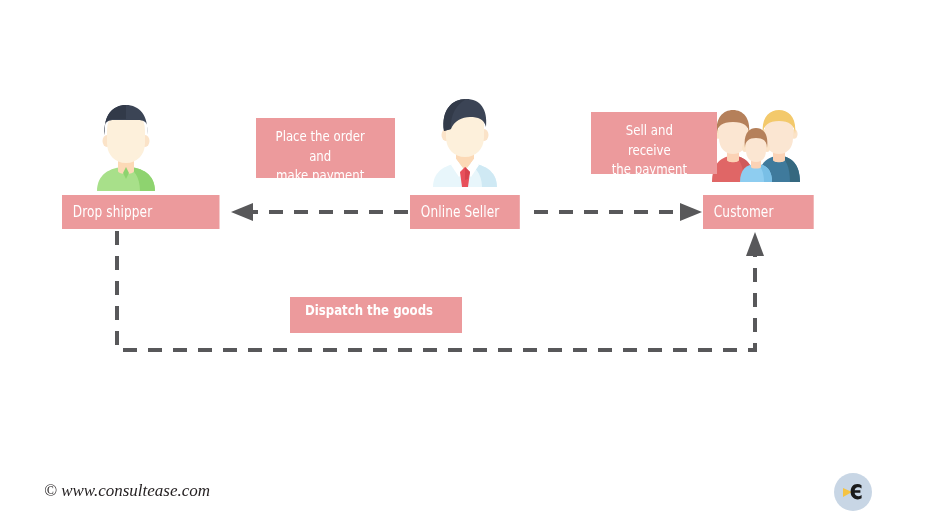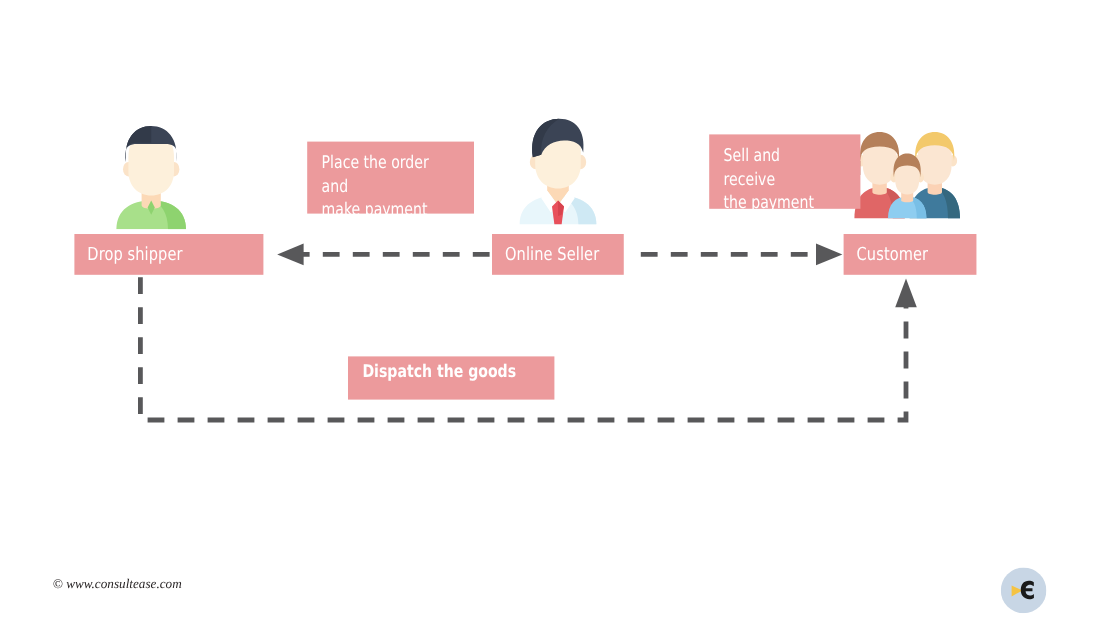"Place the order and" .label-box { text-align: none -> center }
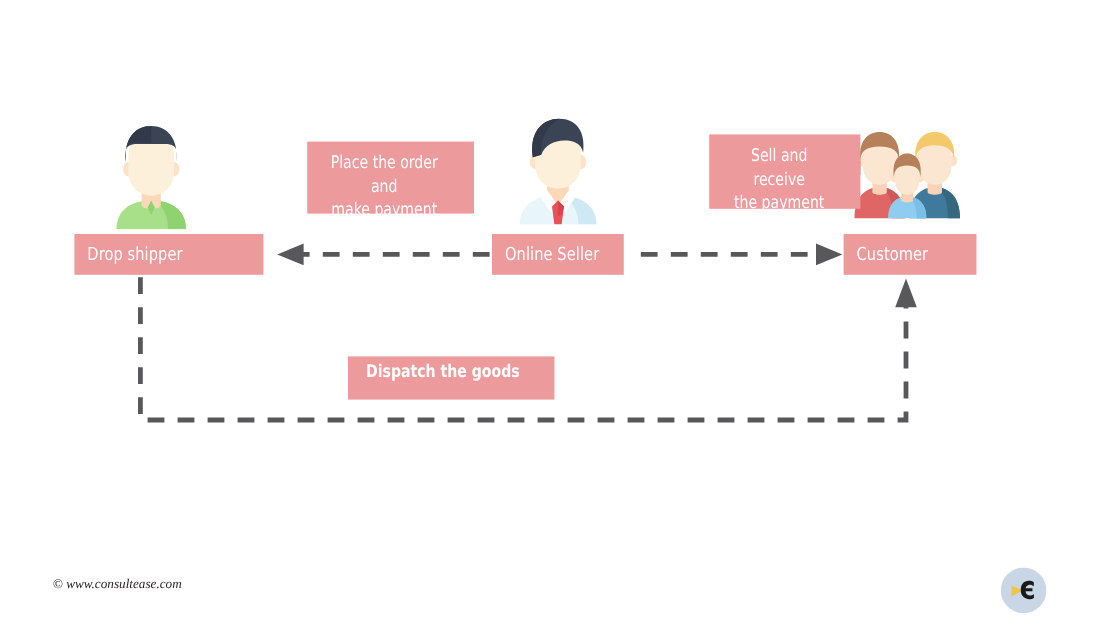"© www.consultease.com" #footer-credit { font-size: 11px -> 17px }
